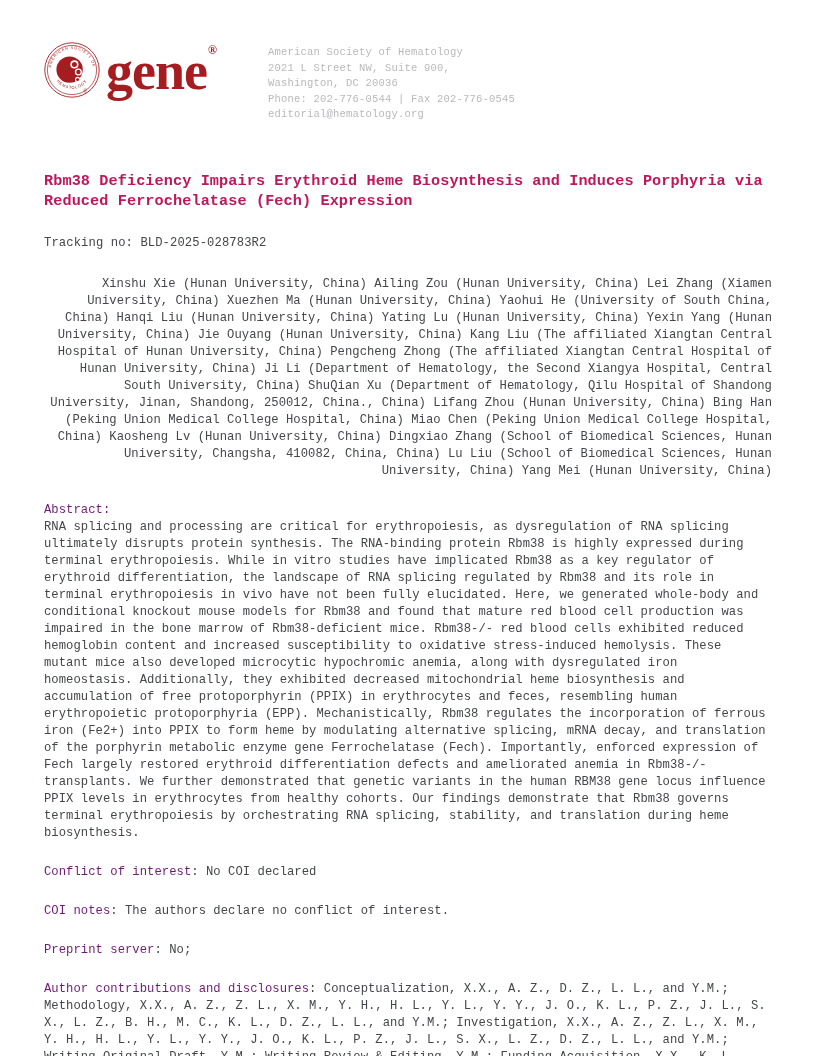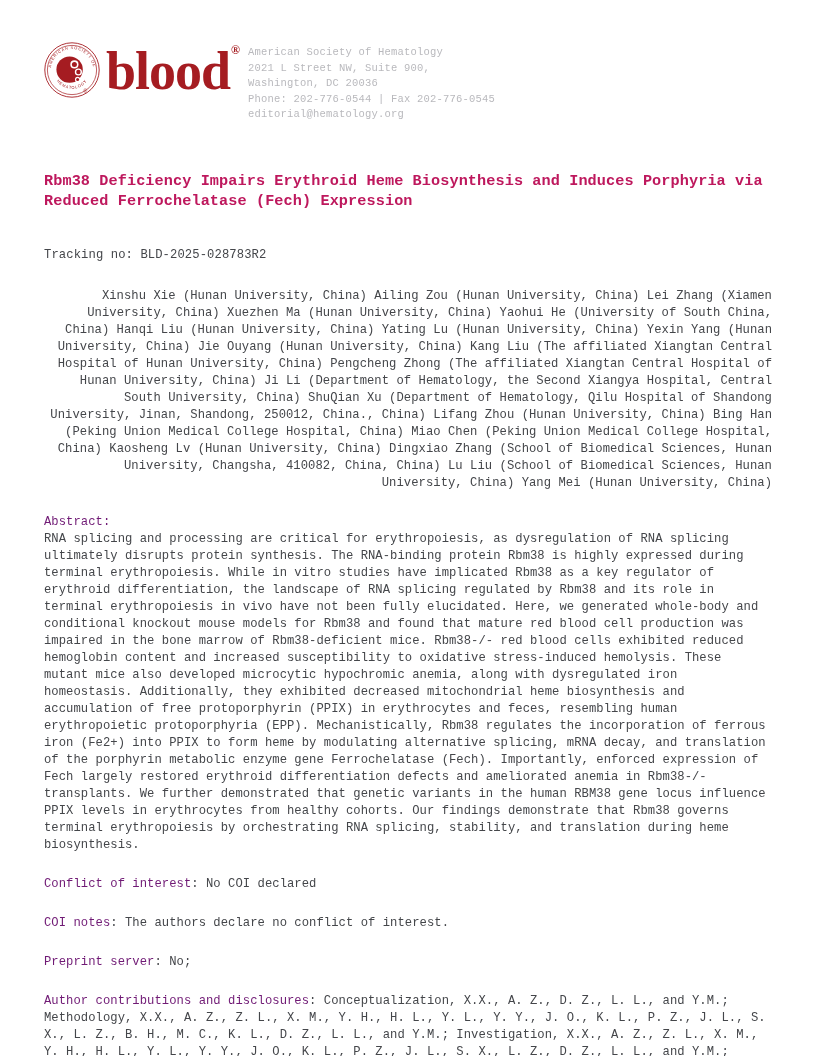"blood" span { text: blood -> gene }
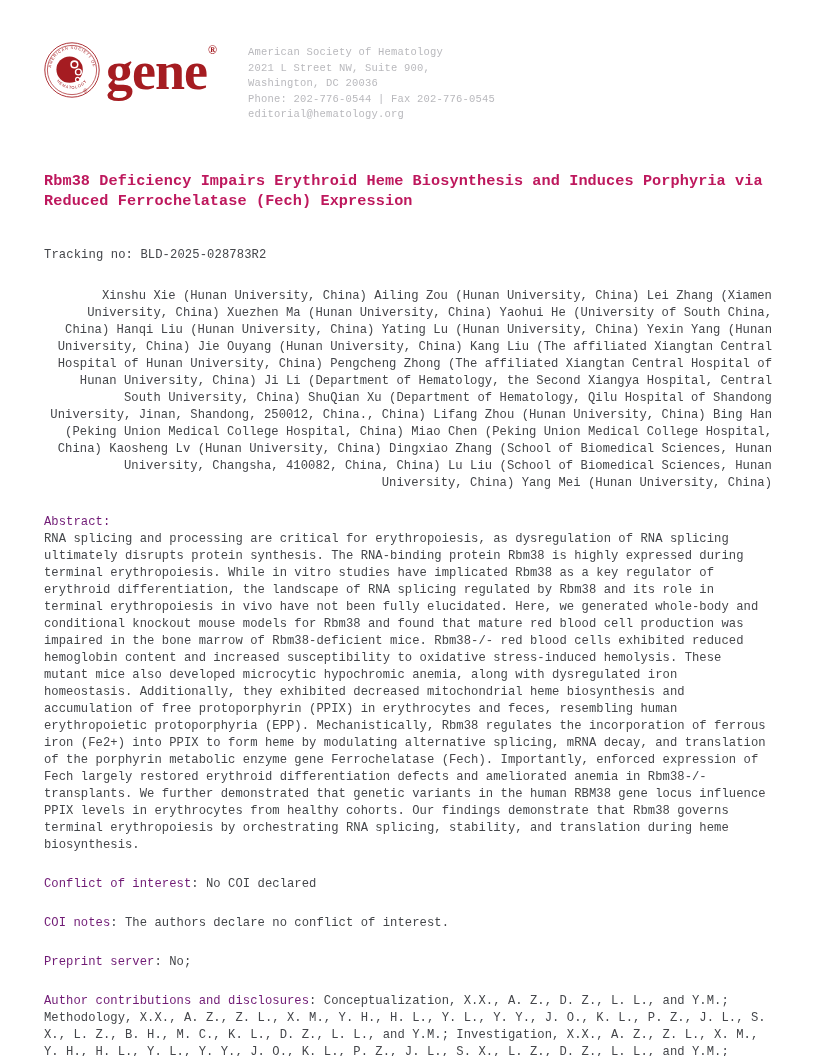"American Society of Hematology" .contact { left: 204px -> 224px }
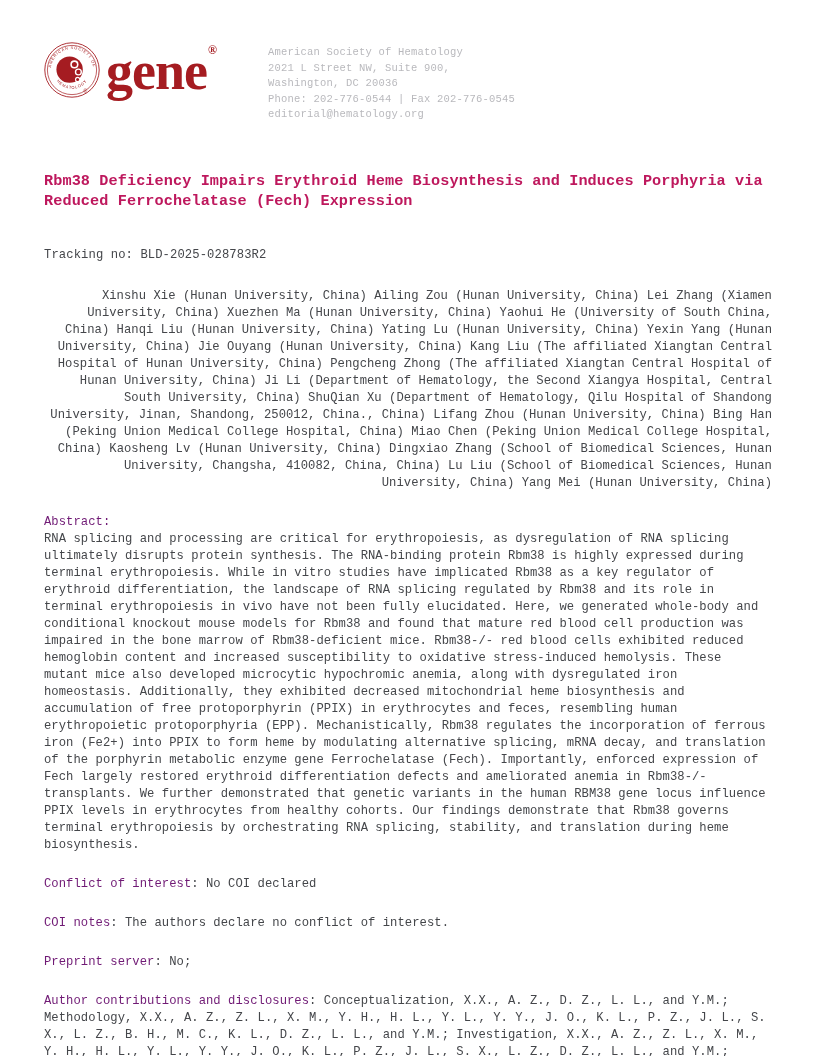"Tracking no: BLD-2025-028783R2" .tracking { margin-top: 36px -> 24px }
